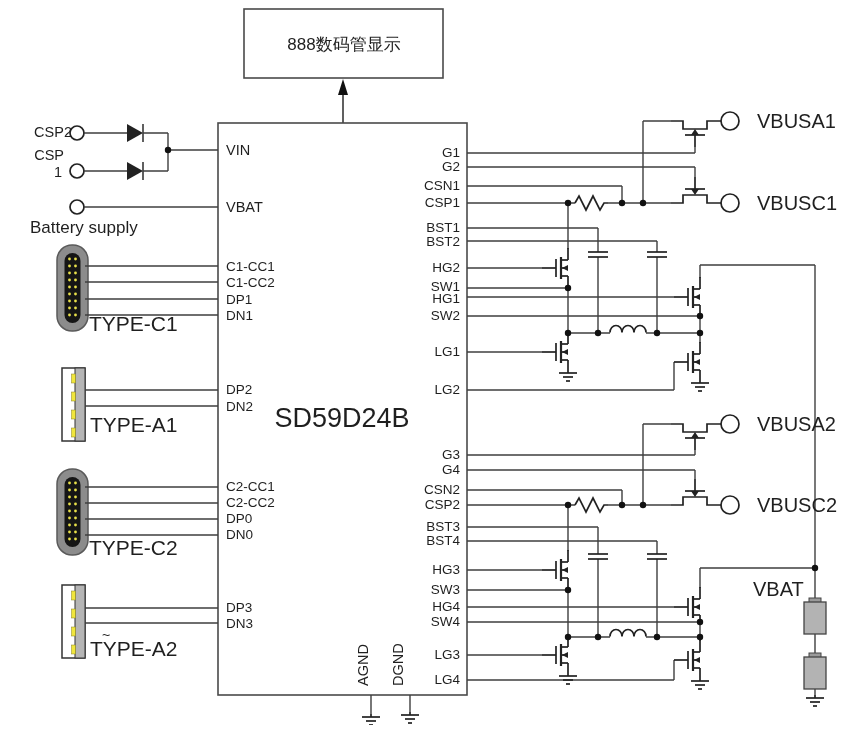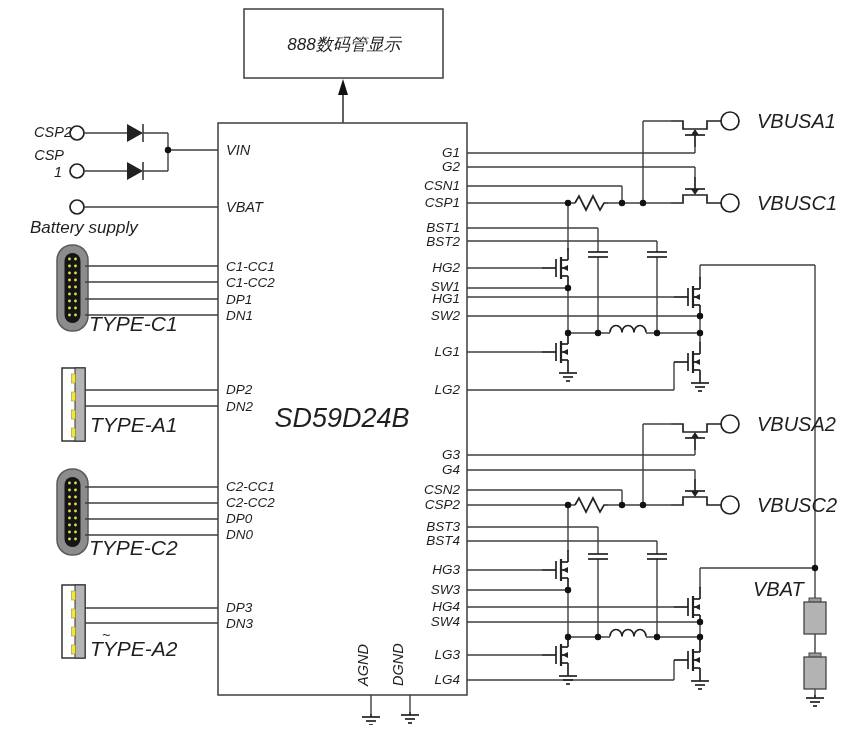"888数码管显示" .canvas { font-style: italic -> none }
